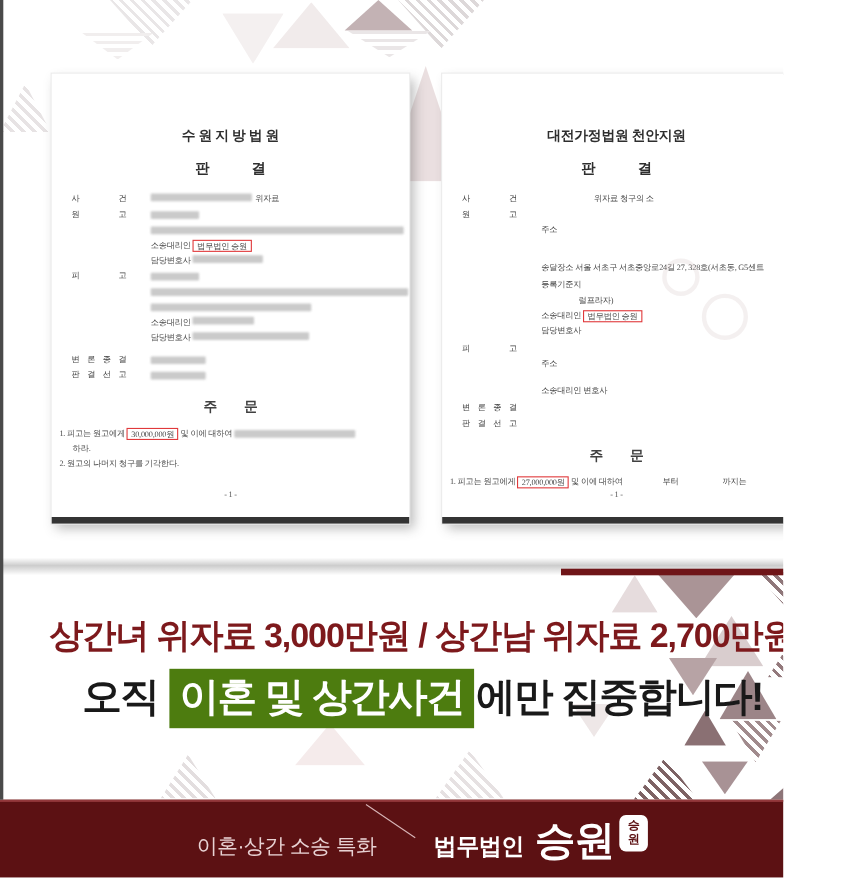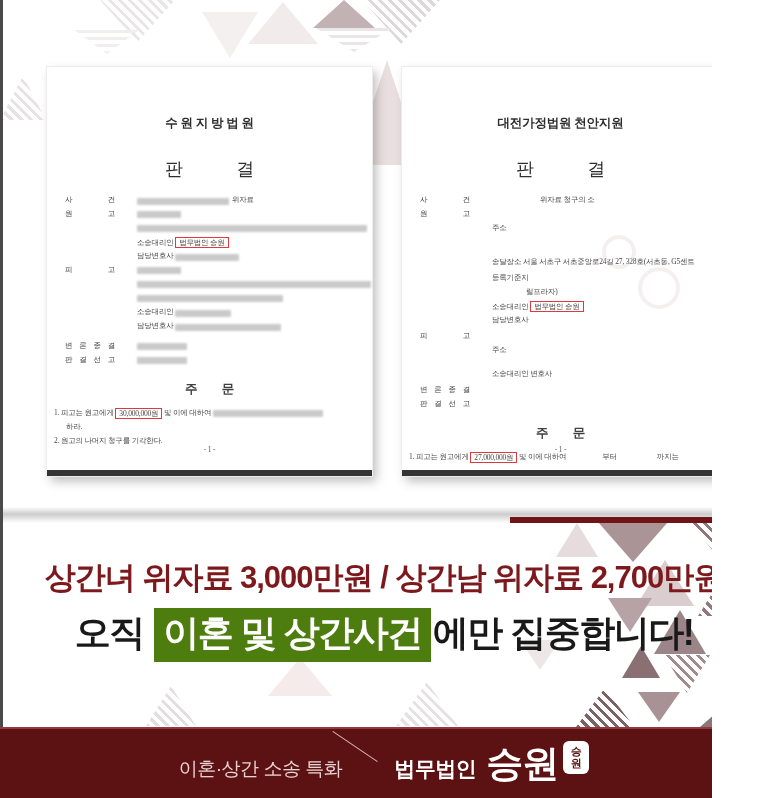"판 결" .doc-title { font-size: 18px -> 13px; font-weight: normal -> bold; margin-top: 25px -> 12px }
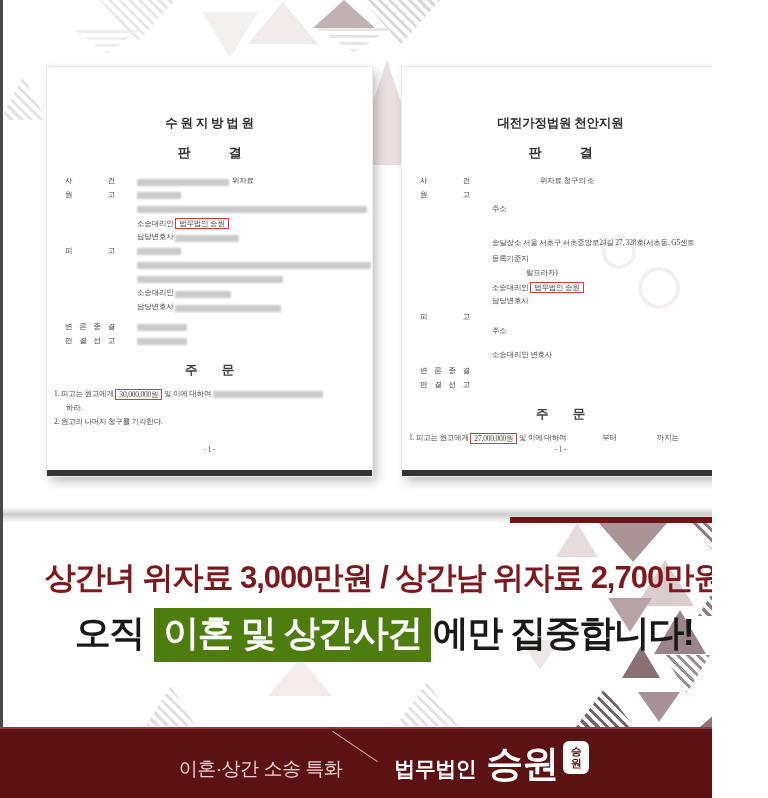"위자료" .doc-content { align-items: flex-end -> flex-start }
